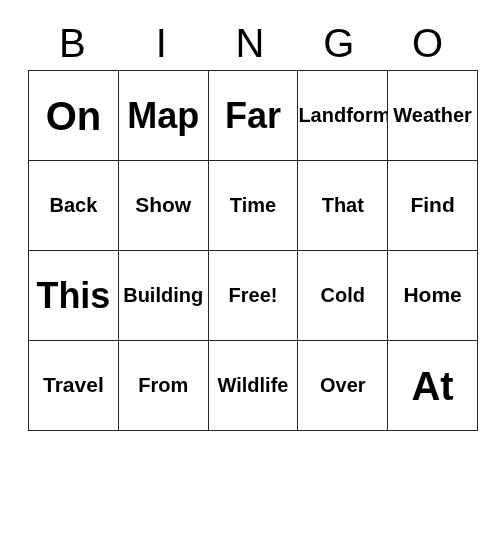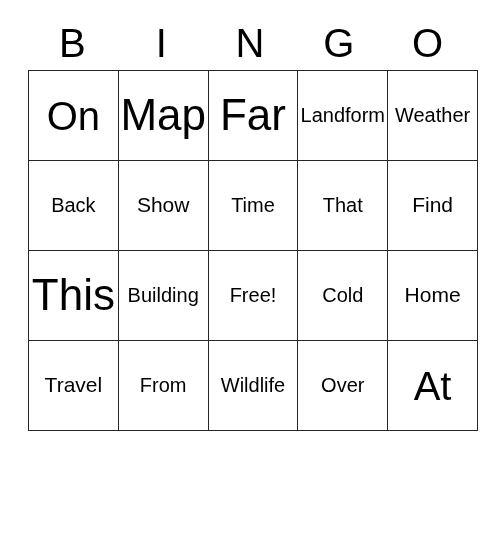"On" .cell-text { font-weight: 400 -> 700 }
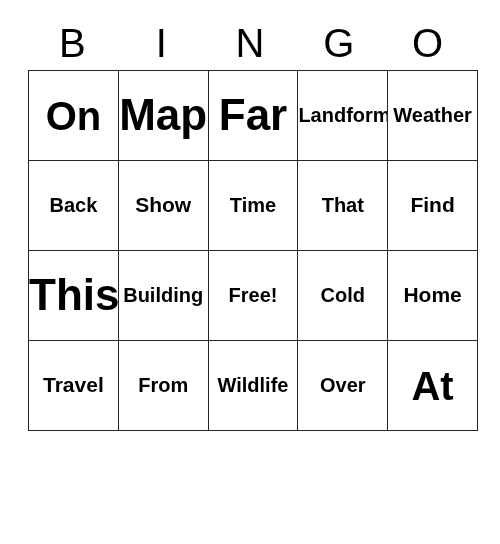"Map" .fs-lg { font-size: 44px -> 36px }
